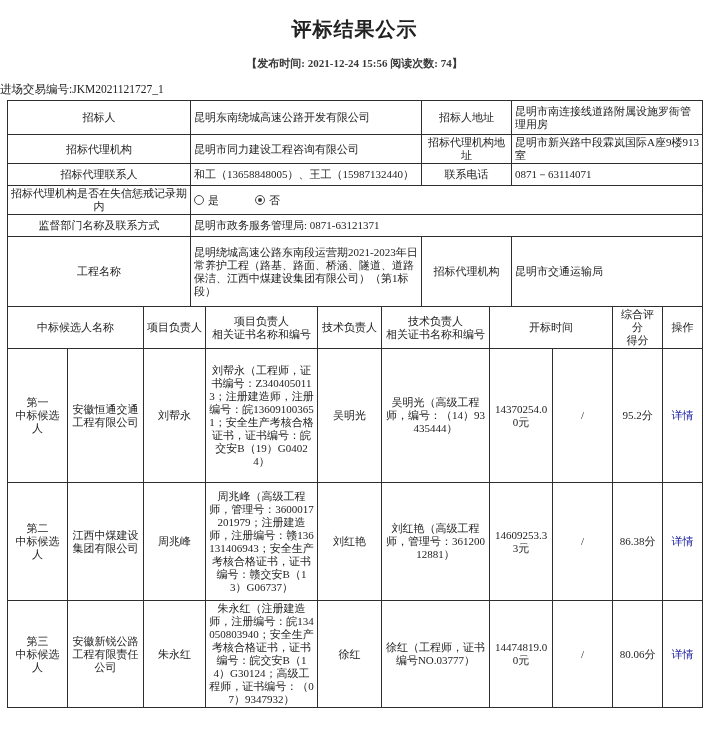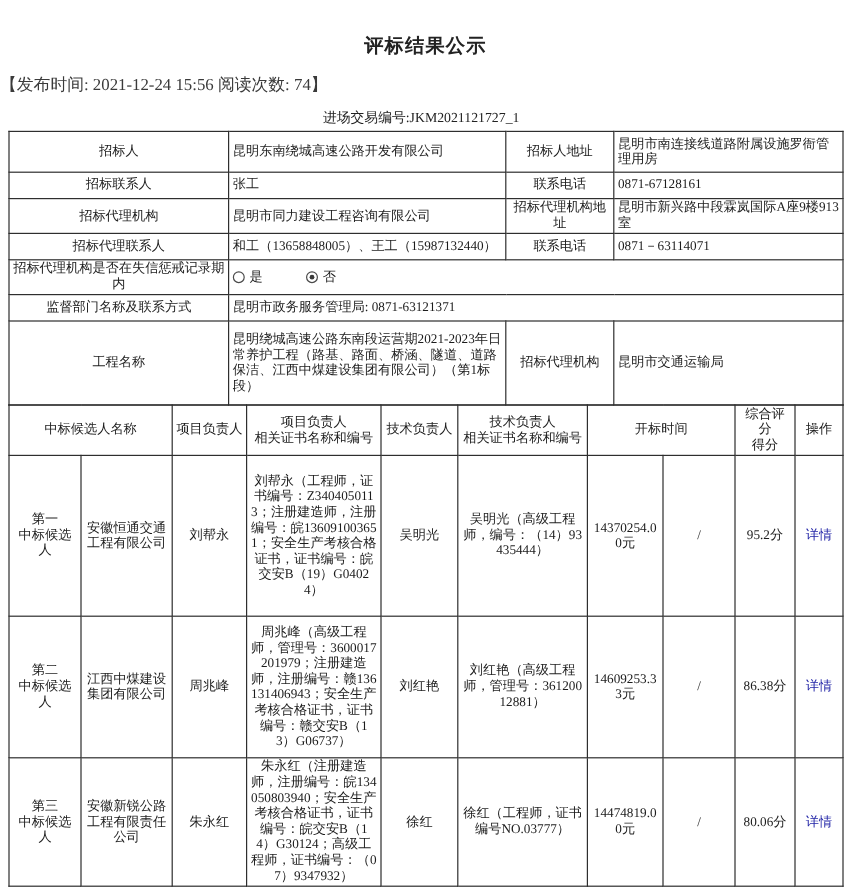"评标结果公示" .title { font-size: 16px -> 20px; margin: 28px 0 0 0 -> 16px 0 0 0 }
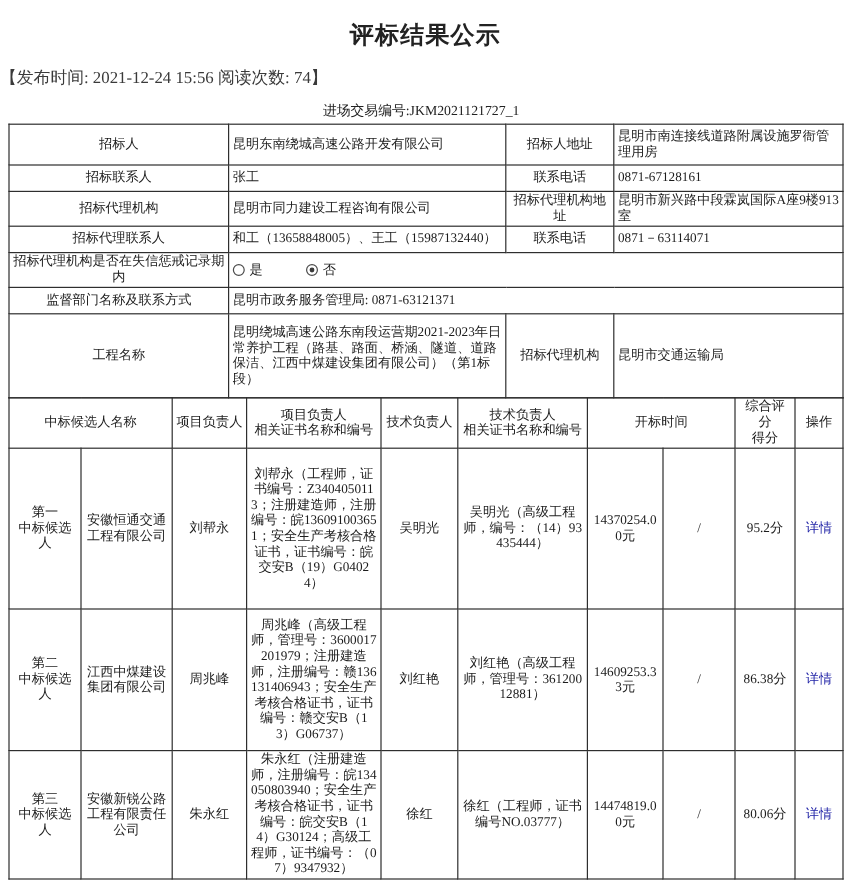"【发布时间: 2021-12-24 15:56 阅读次数: 74】" .meta { font-size: 14px -> 11px; font-weight: normal -> bold; text-align: left -> center }
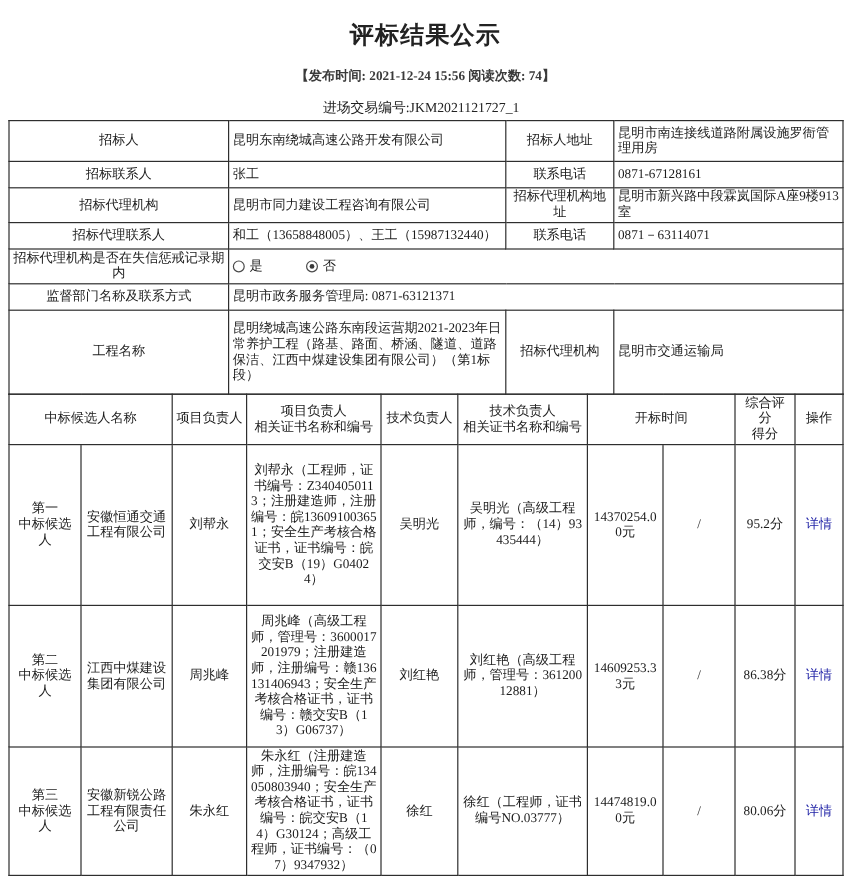"进场交易编号:JKM2021121727_1" .tradeno { text-align: center -> left }
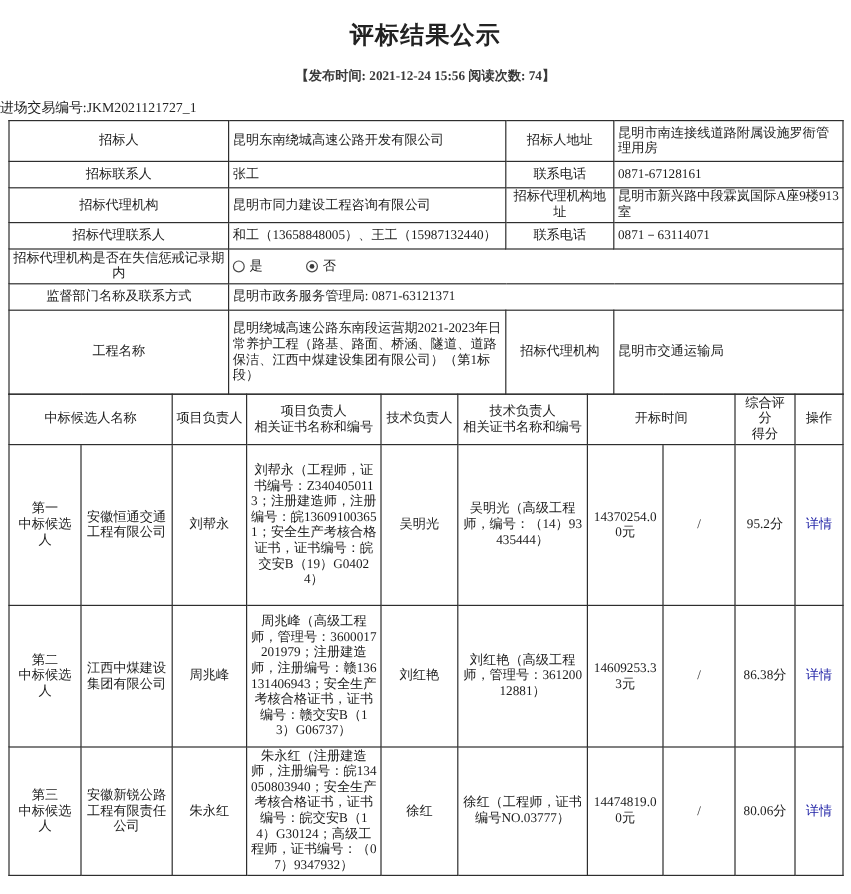"招标联系人" tr { html: <tr> <td>招标联系人</td> <td>张工</td> <td>联系电话</td> <td>0871-67128161</td> </tr> -> none }
